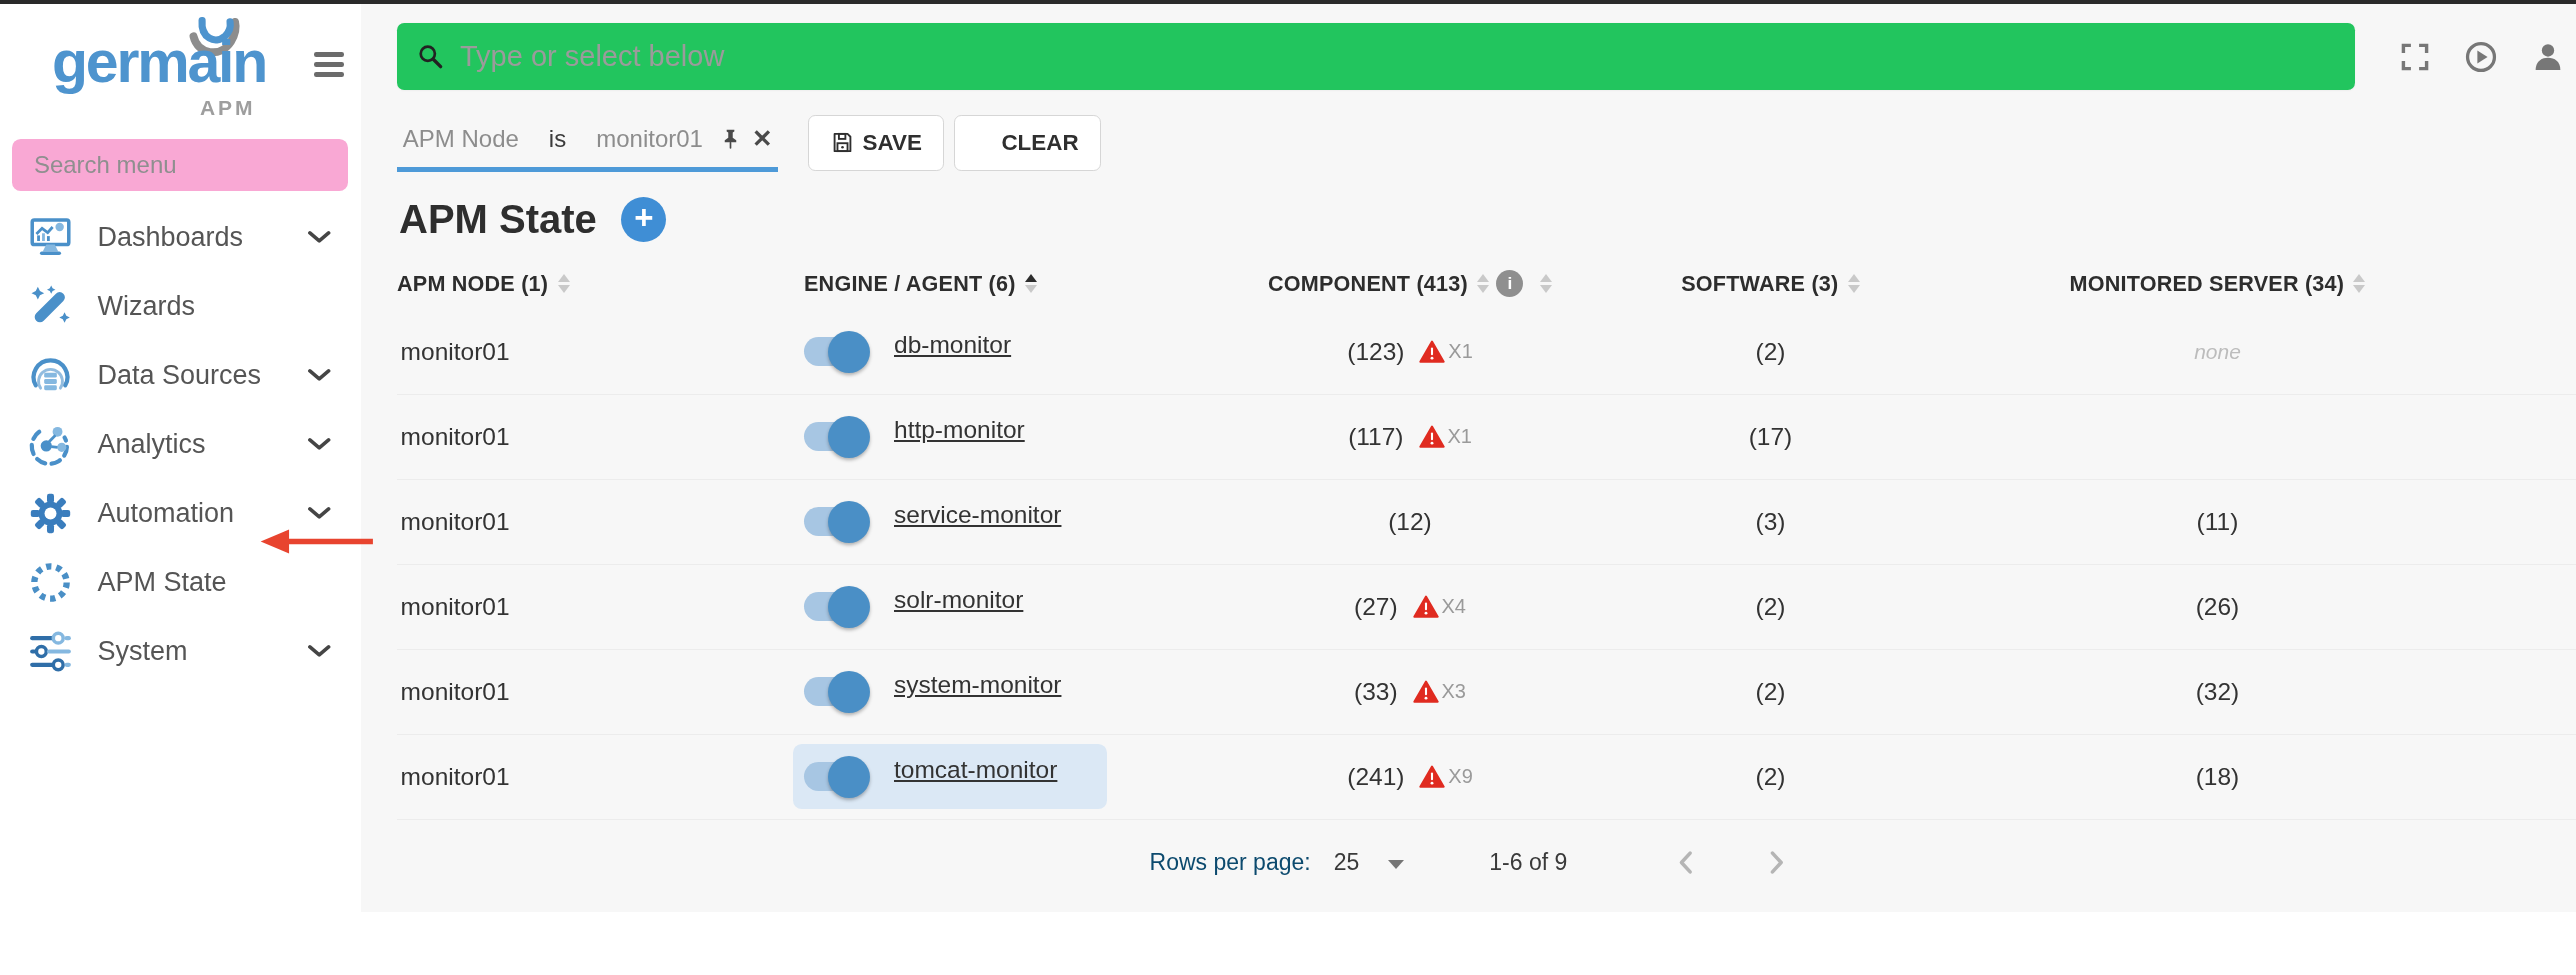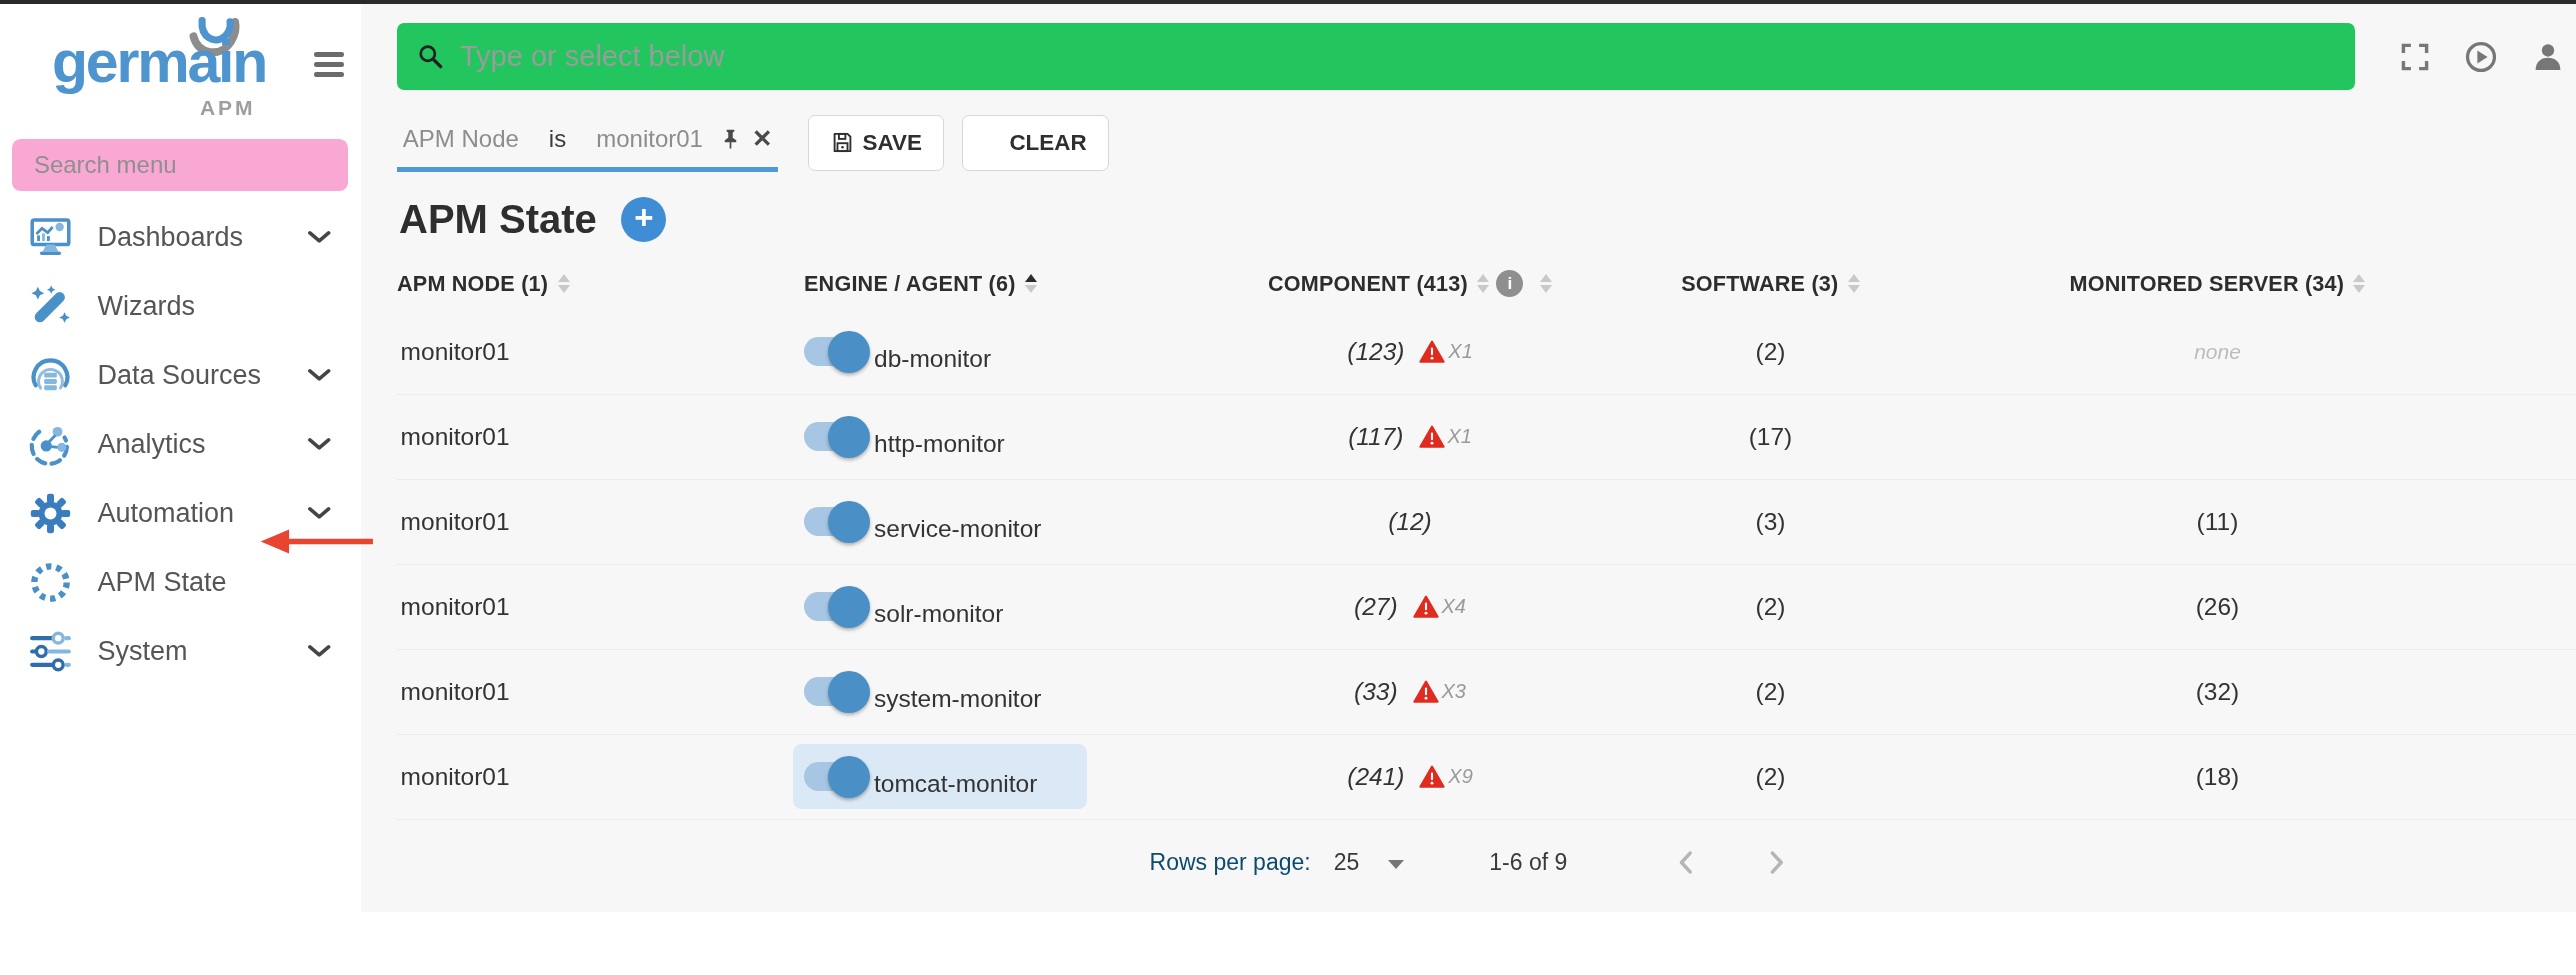"CLEAR" .btn-clear { margin-left: 18px -> 10px }
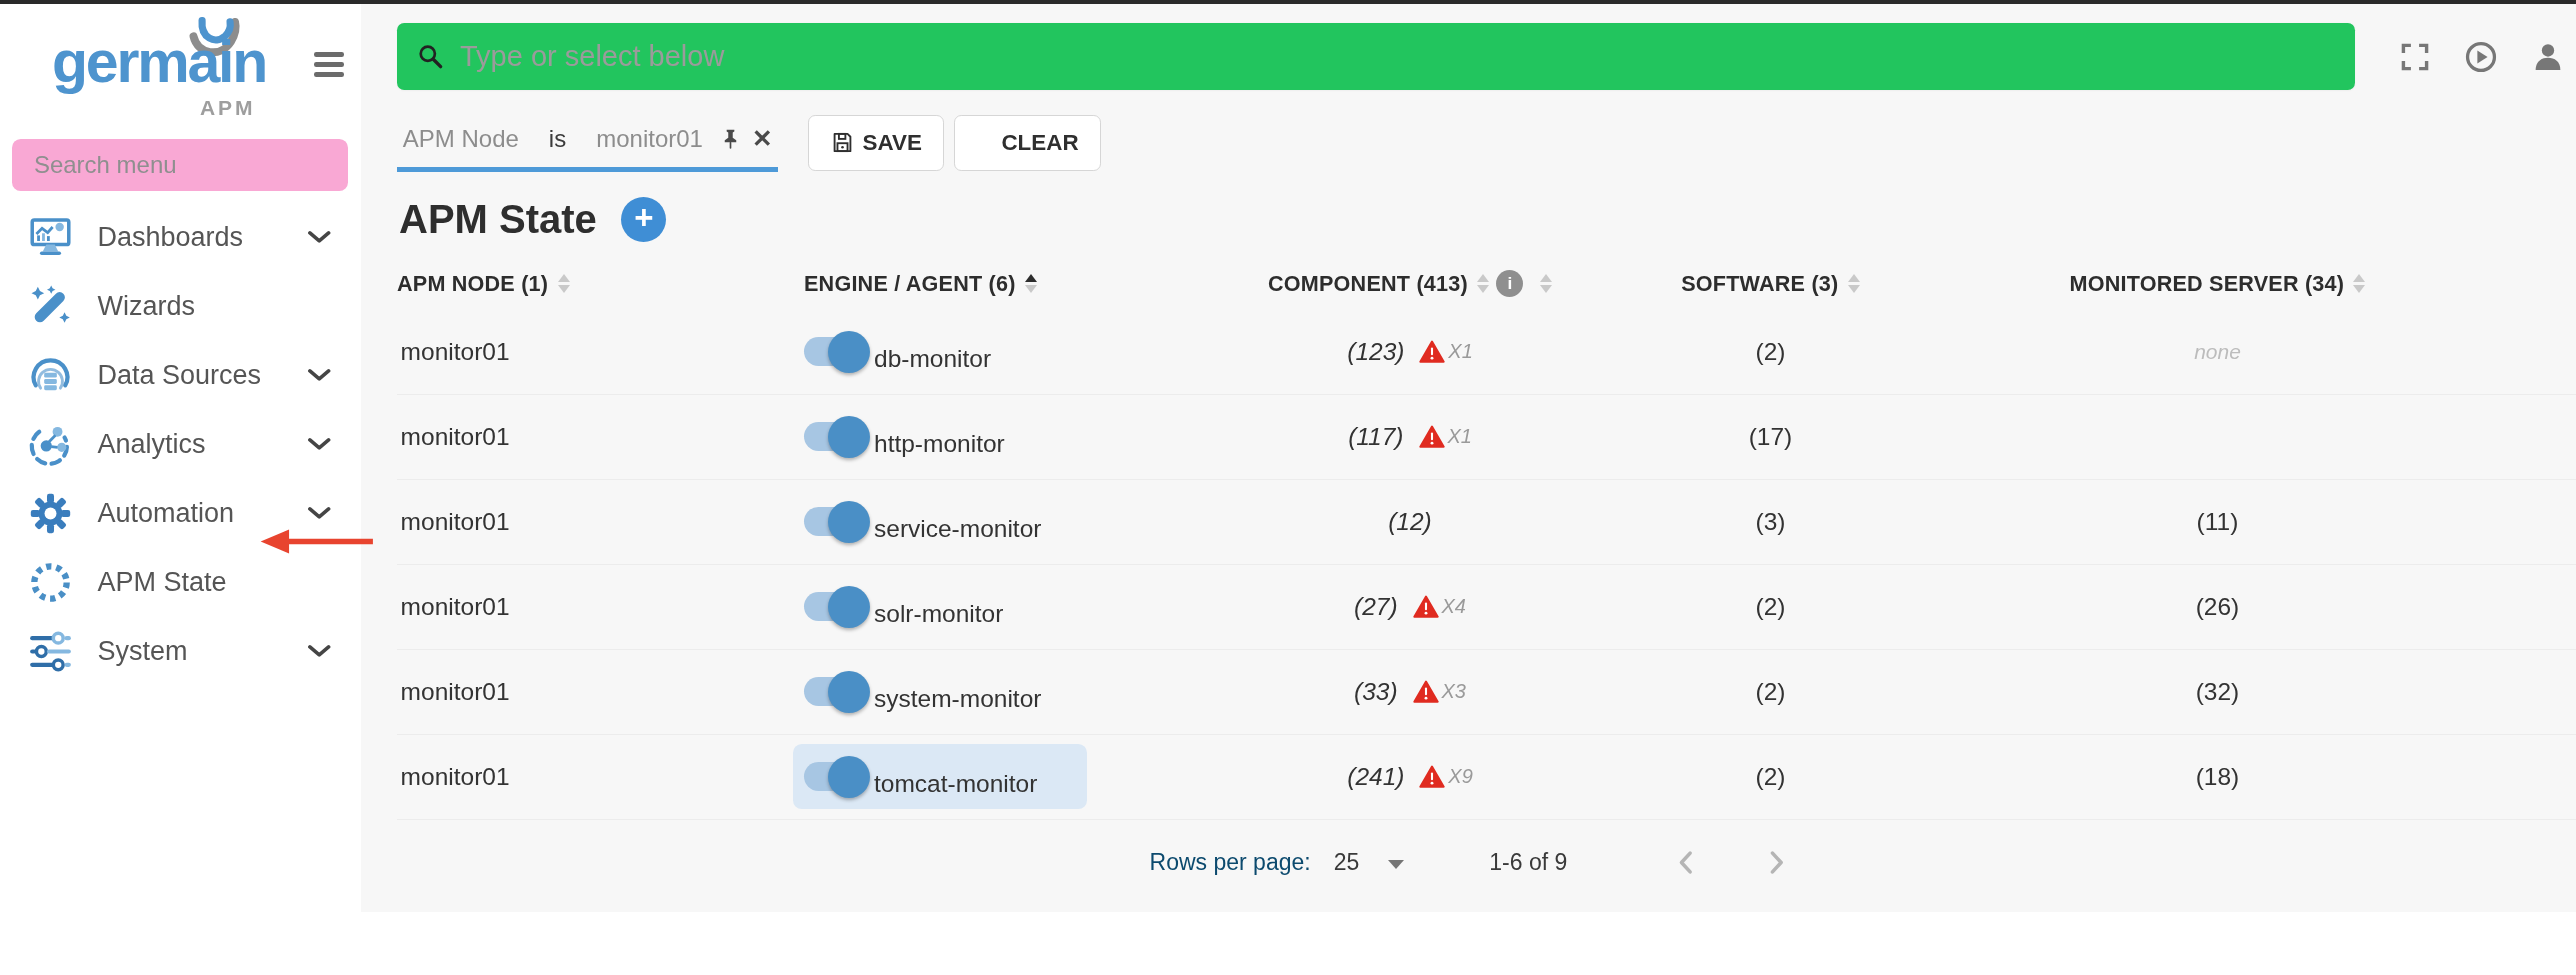"db-monitor" .agent-wrap { align-items: flex-end -> flex-start; gap: 8px -> 28px; text-decoration: none -> underline }
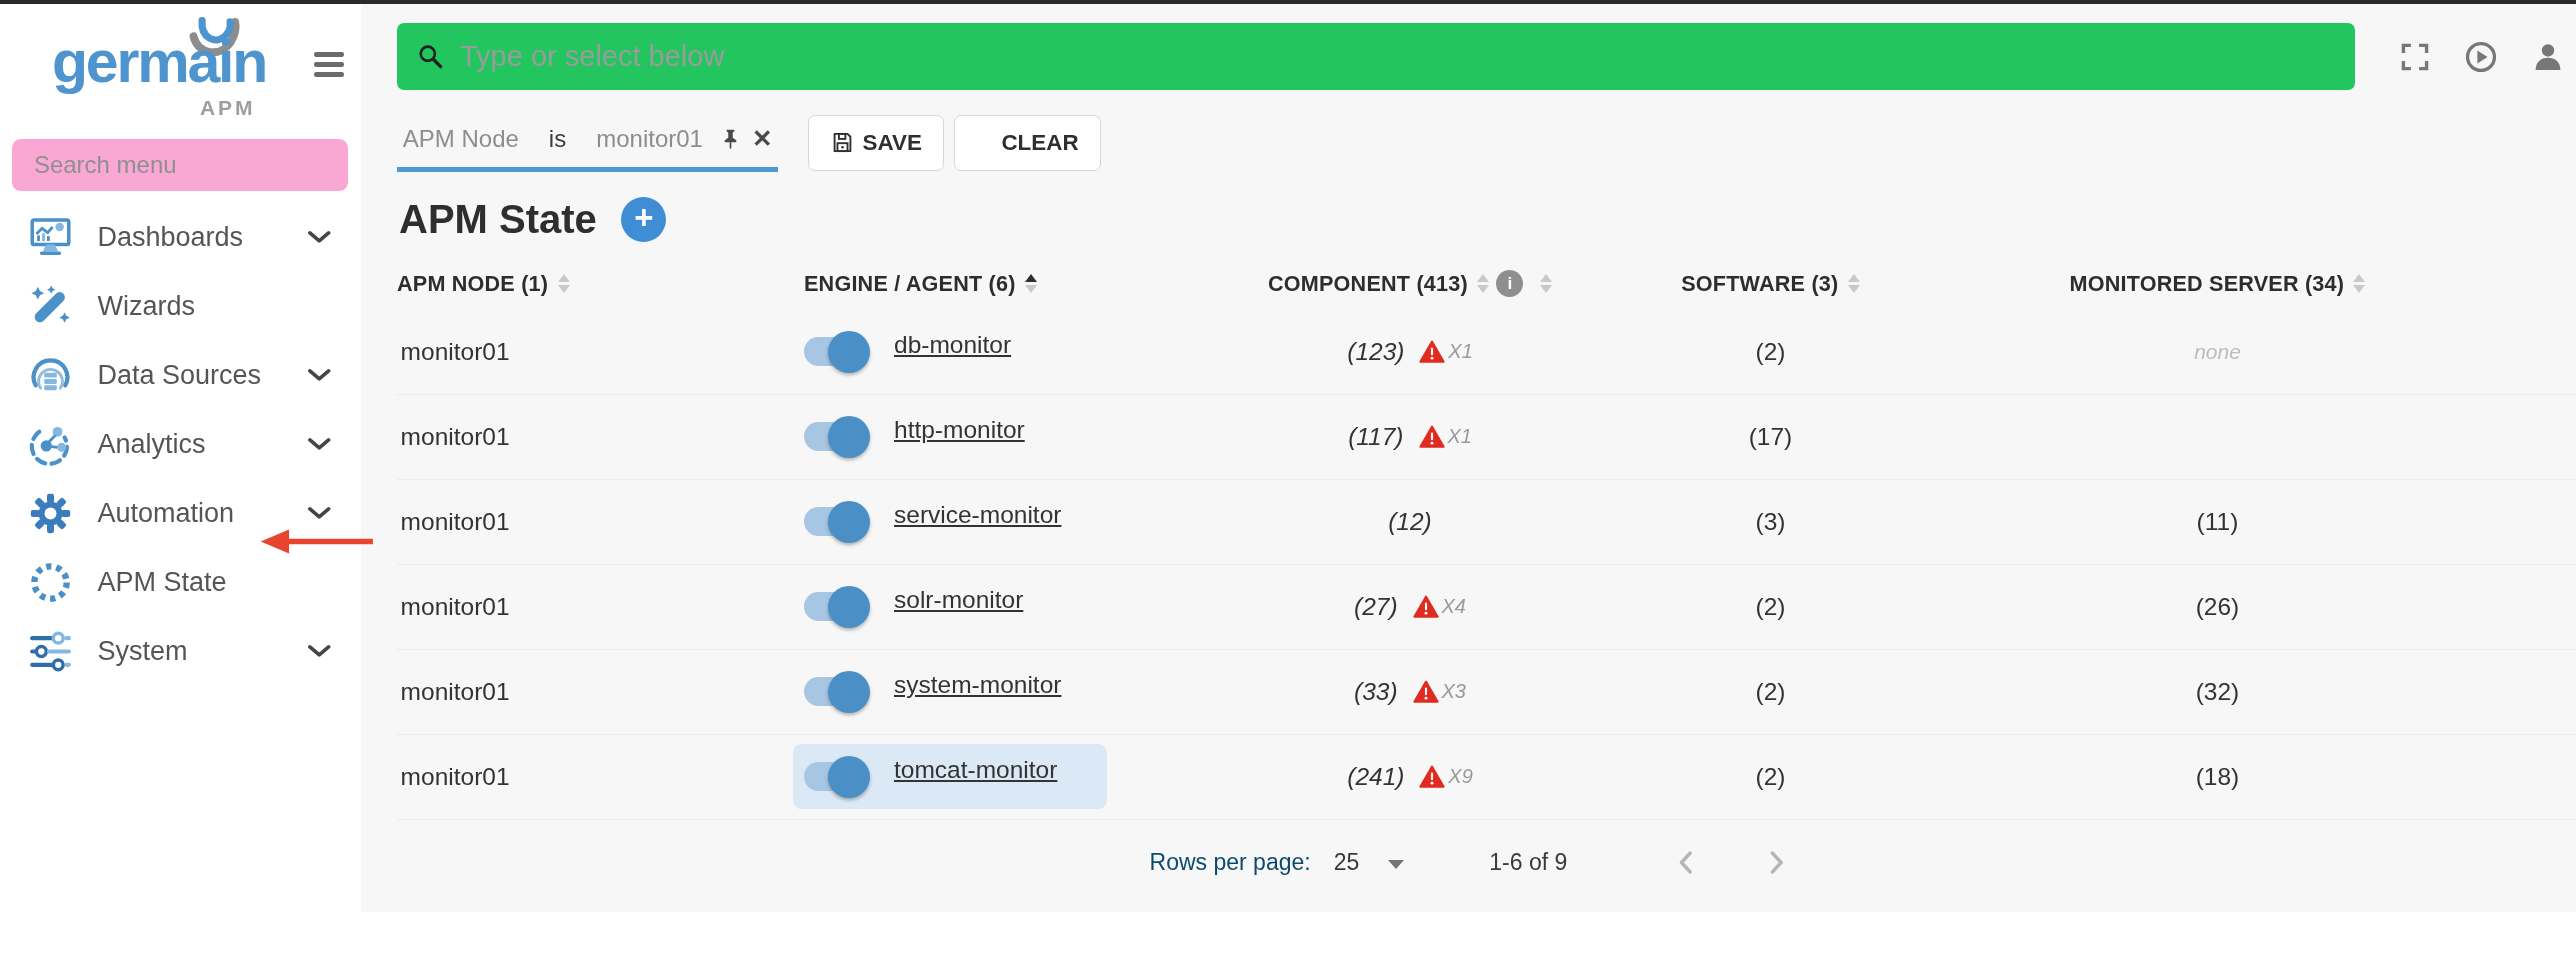"(123)" .td-comp { font-style: italic -> none }
